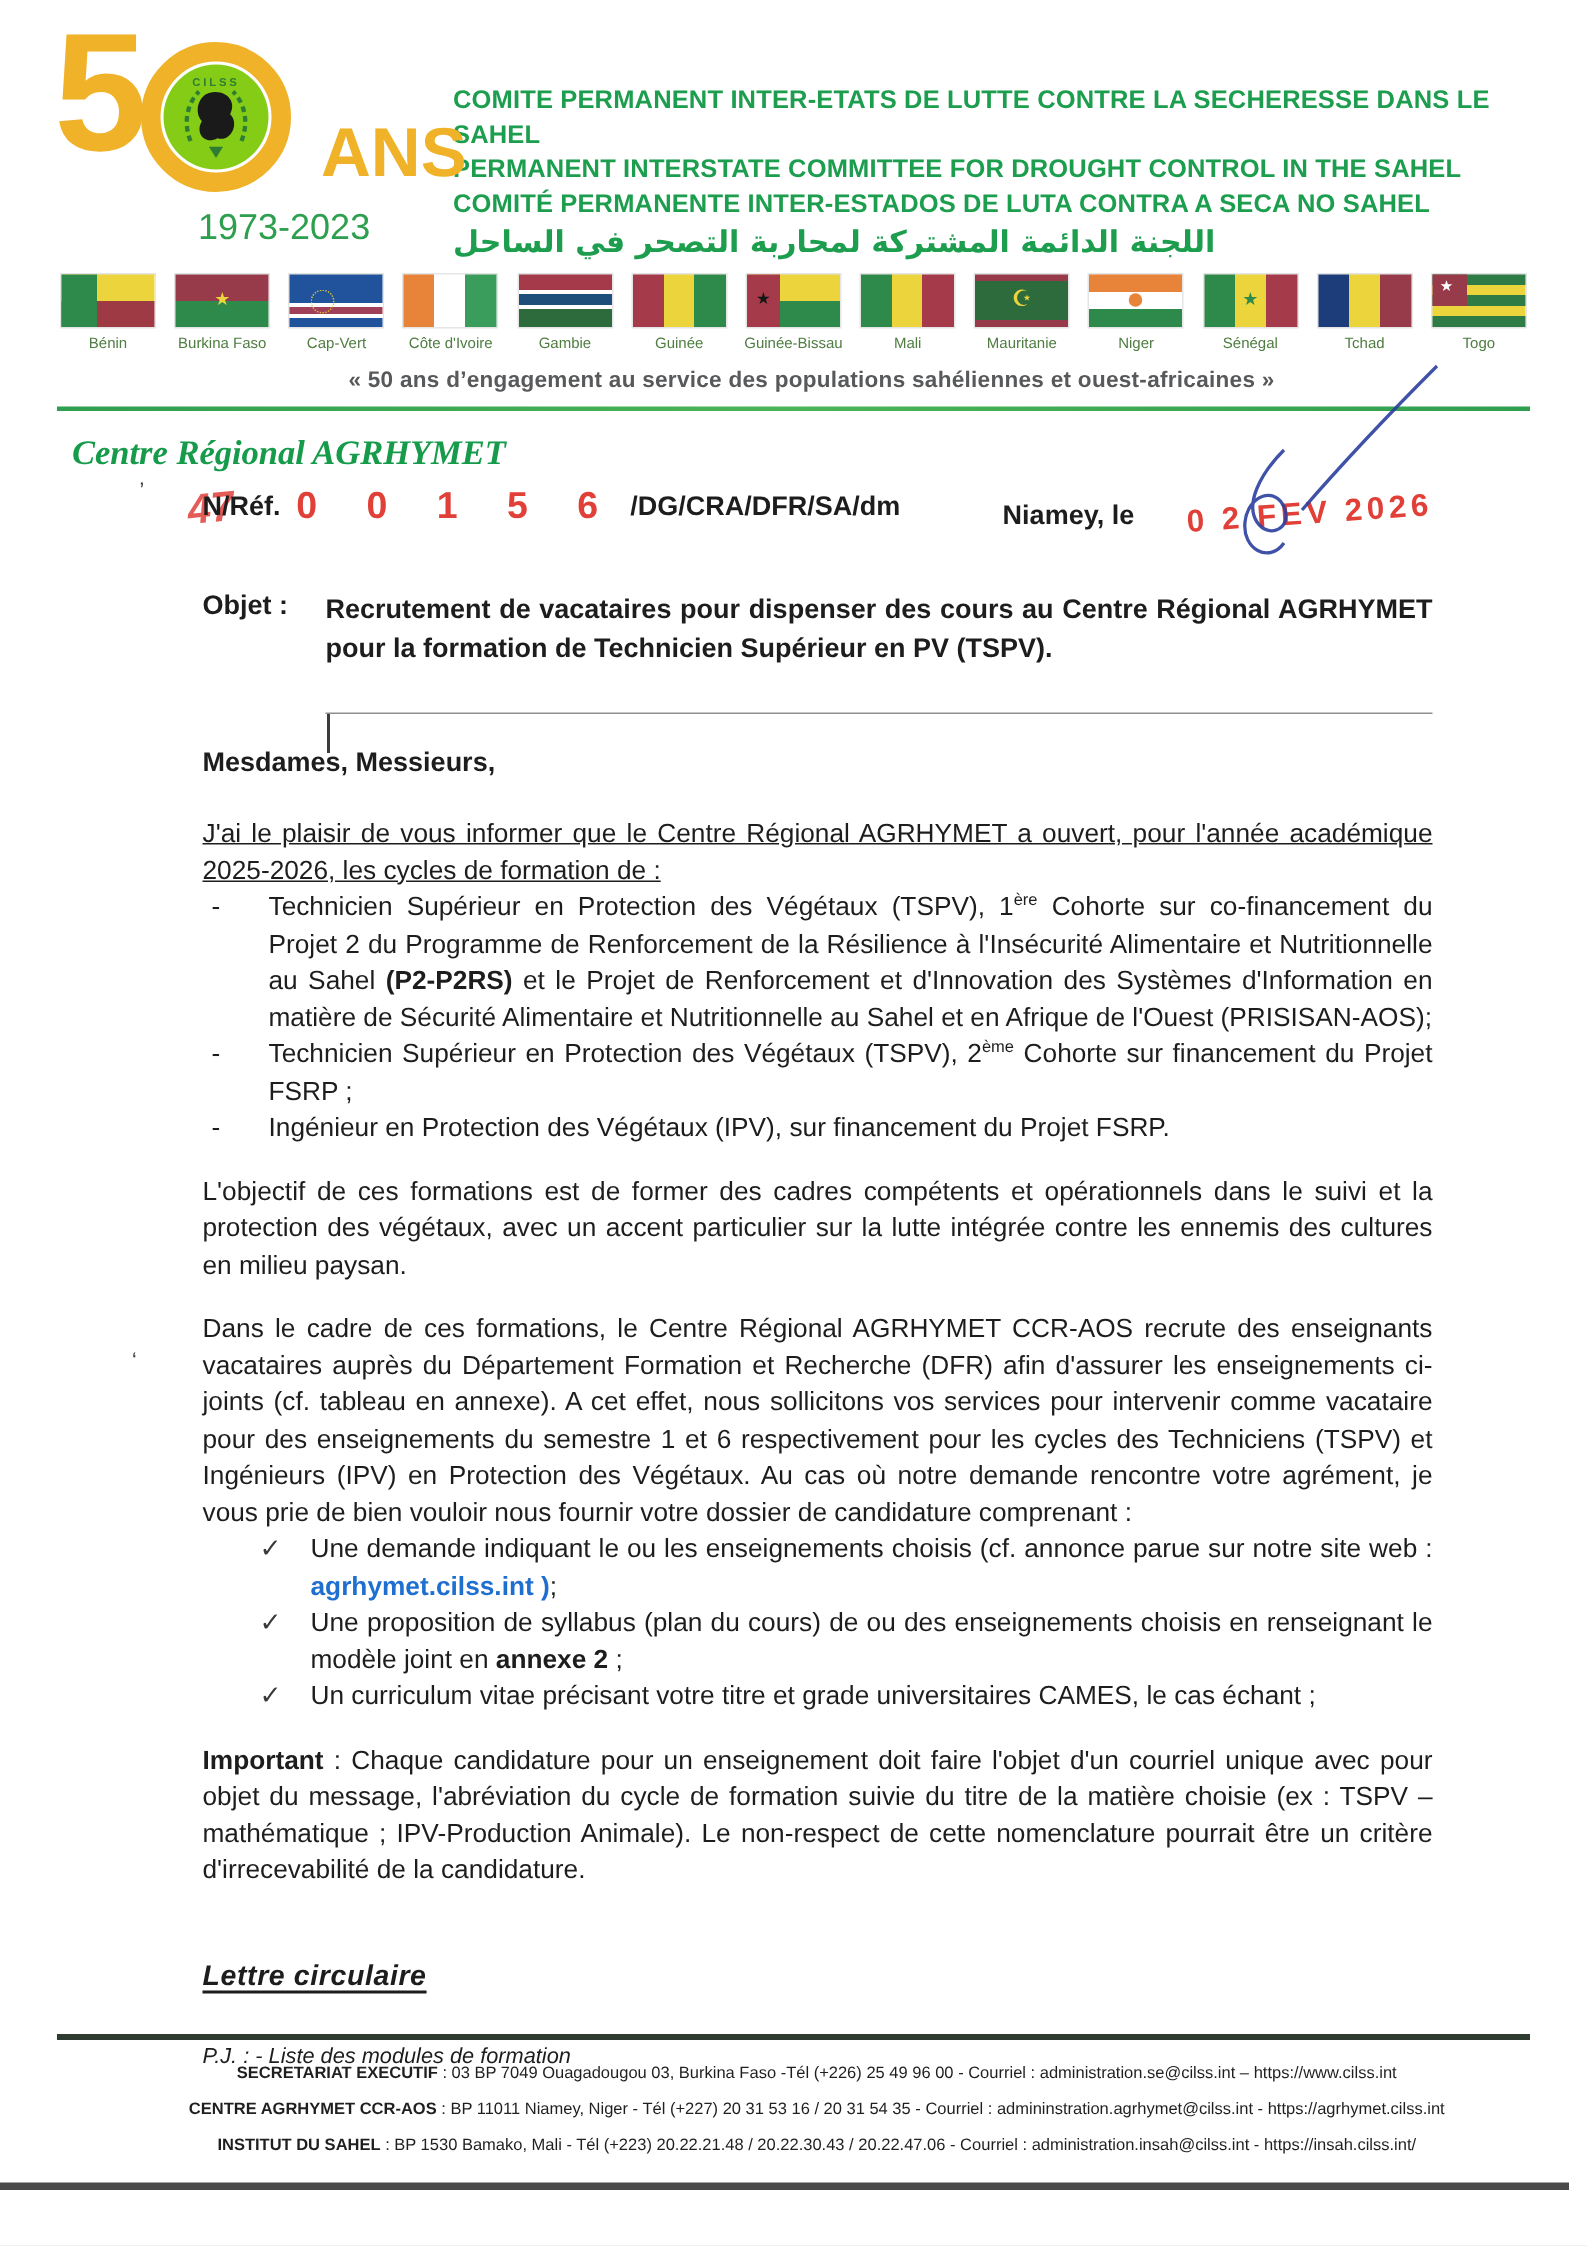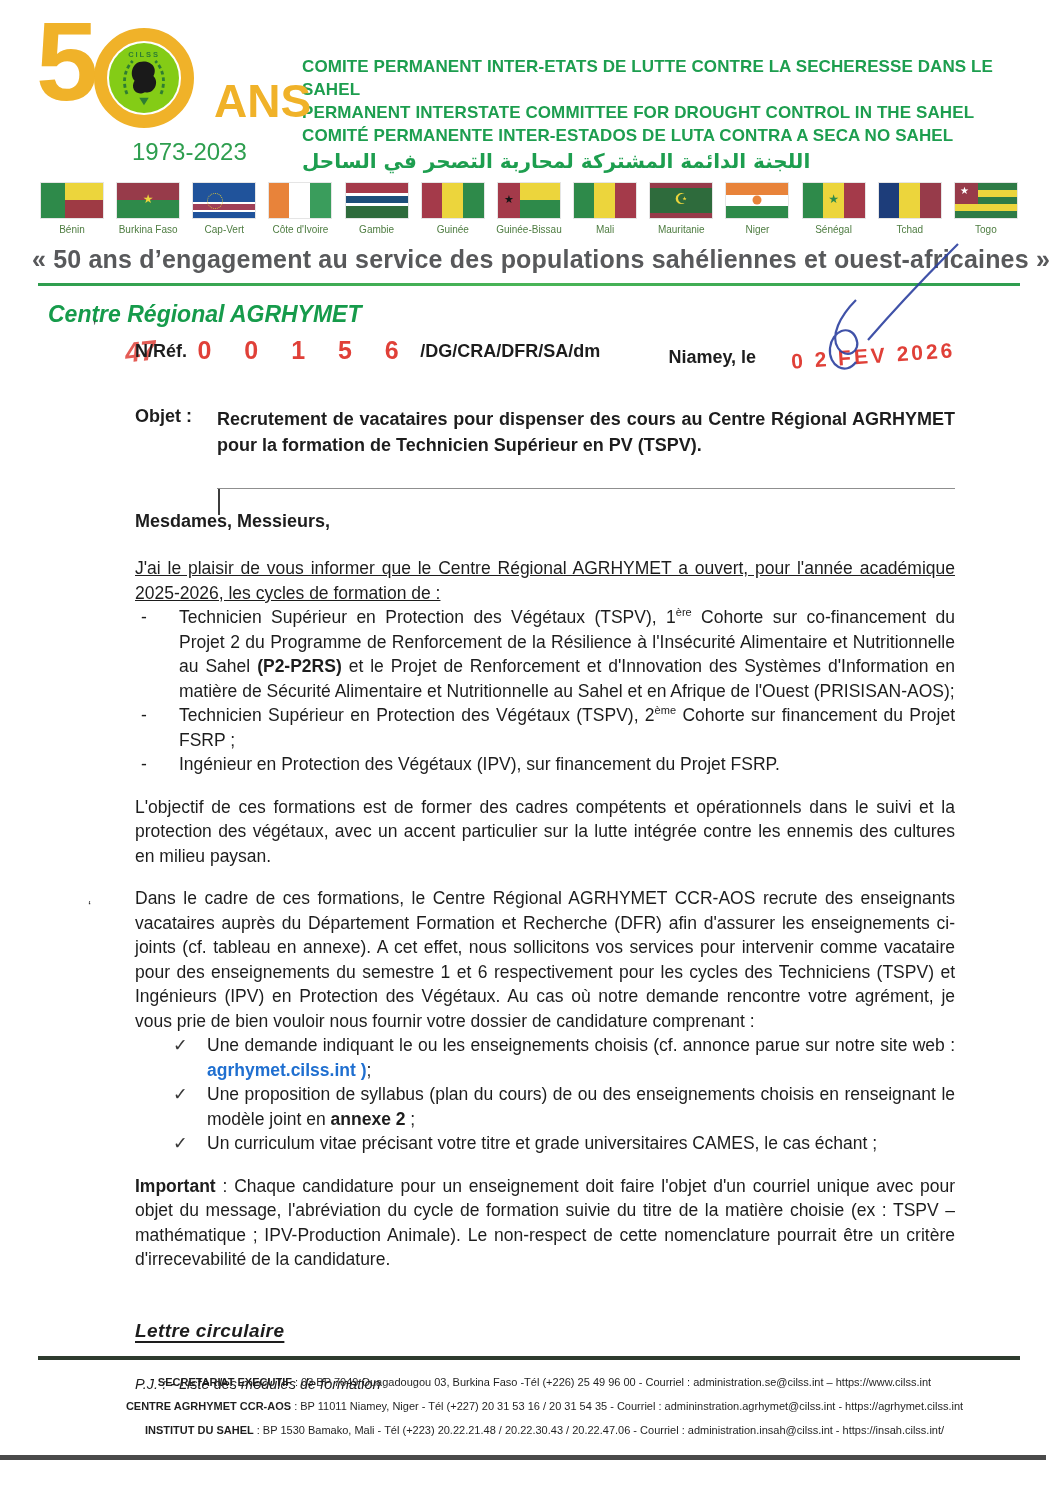"« 50 ans d’engagement au" .tagline { font-size: 25px -> 15px }
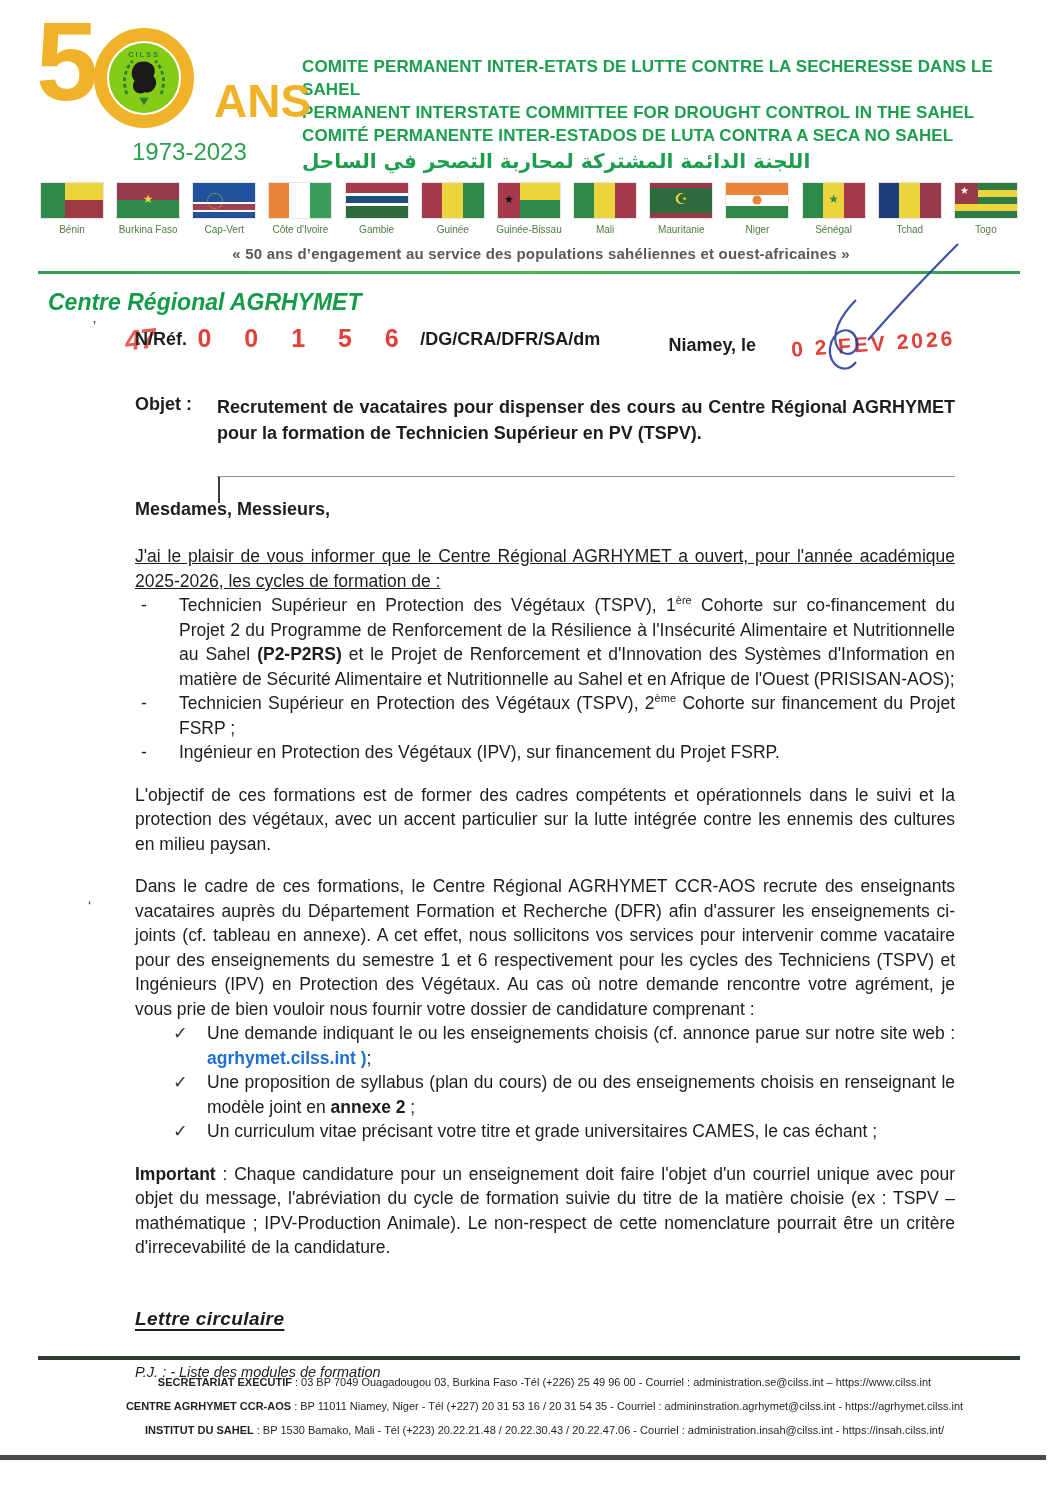"Centre Régional AGRHYMET" .centre-title { font-family: none -> Liberation Serif, serif }
